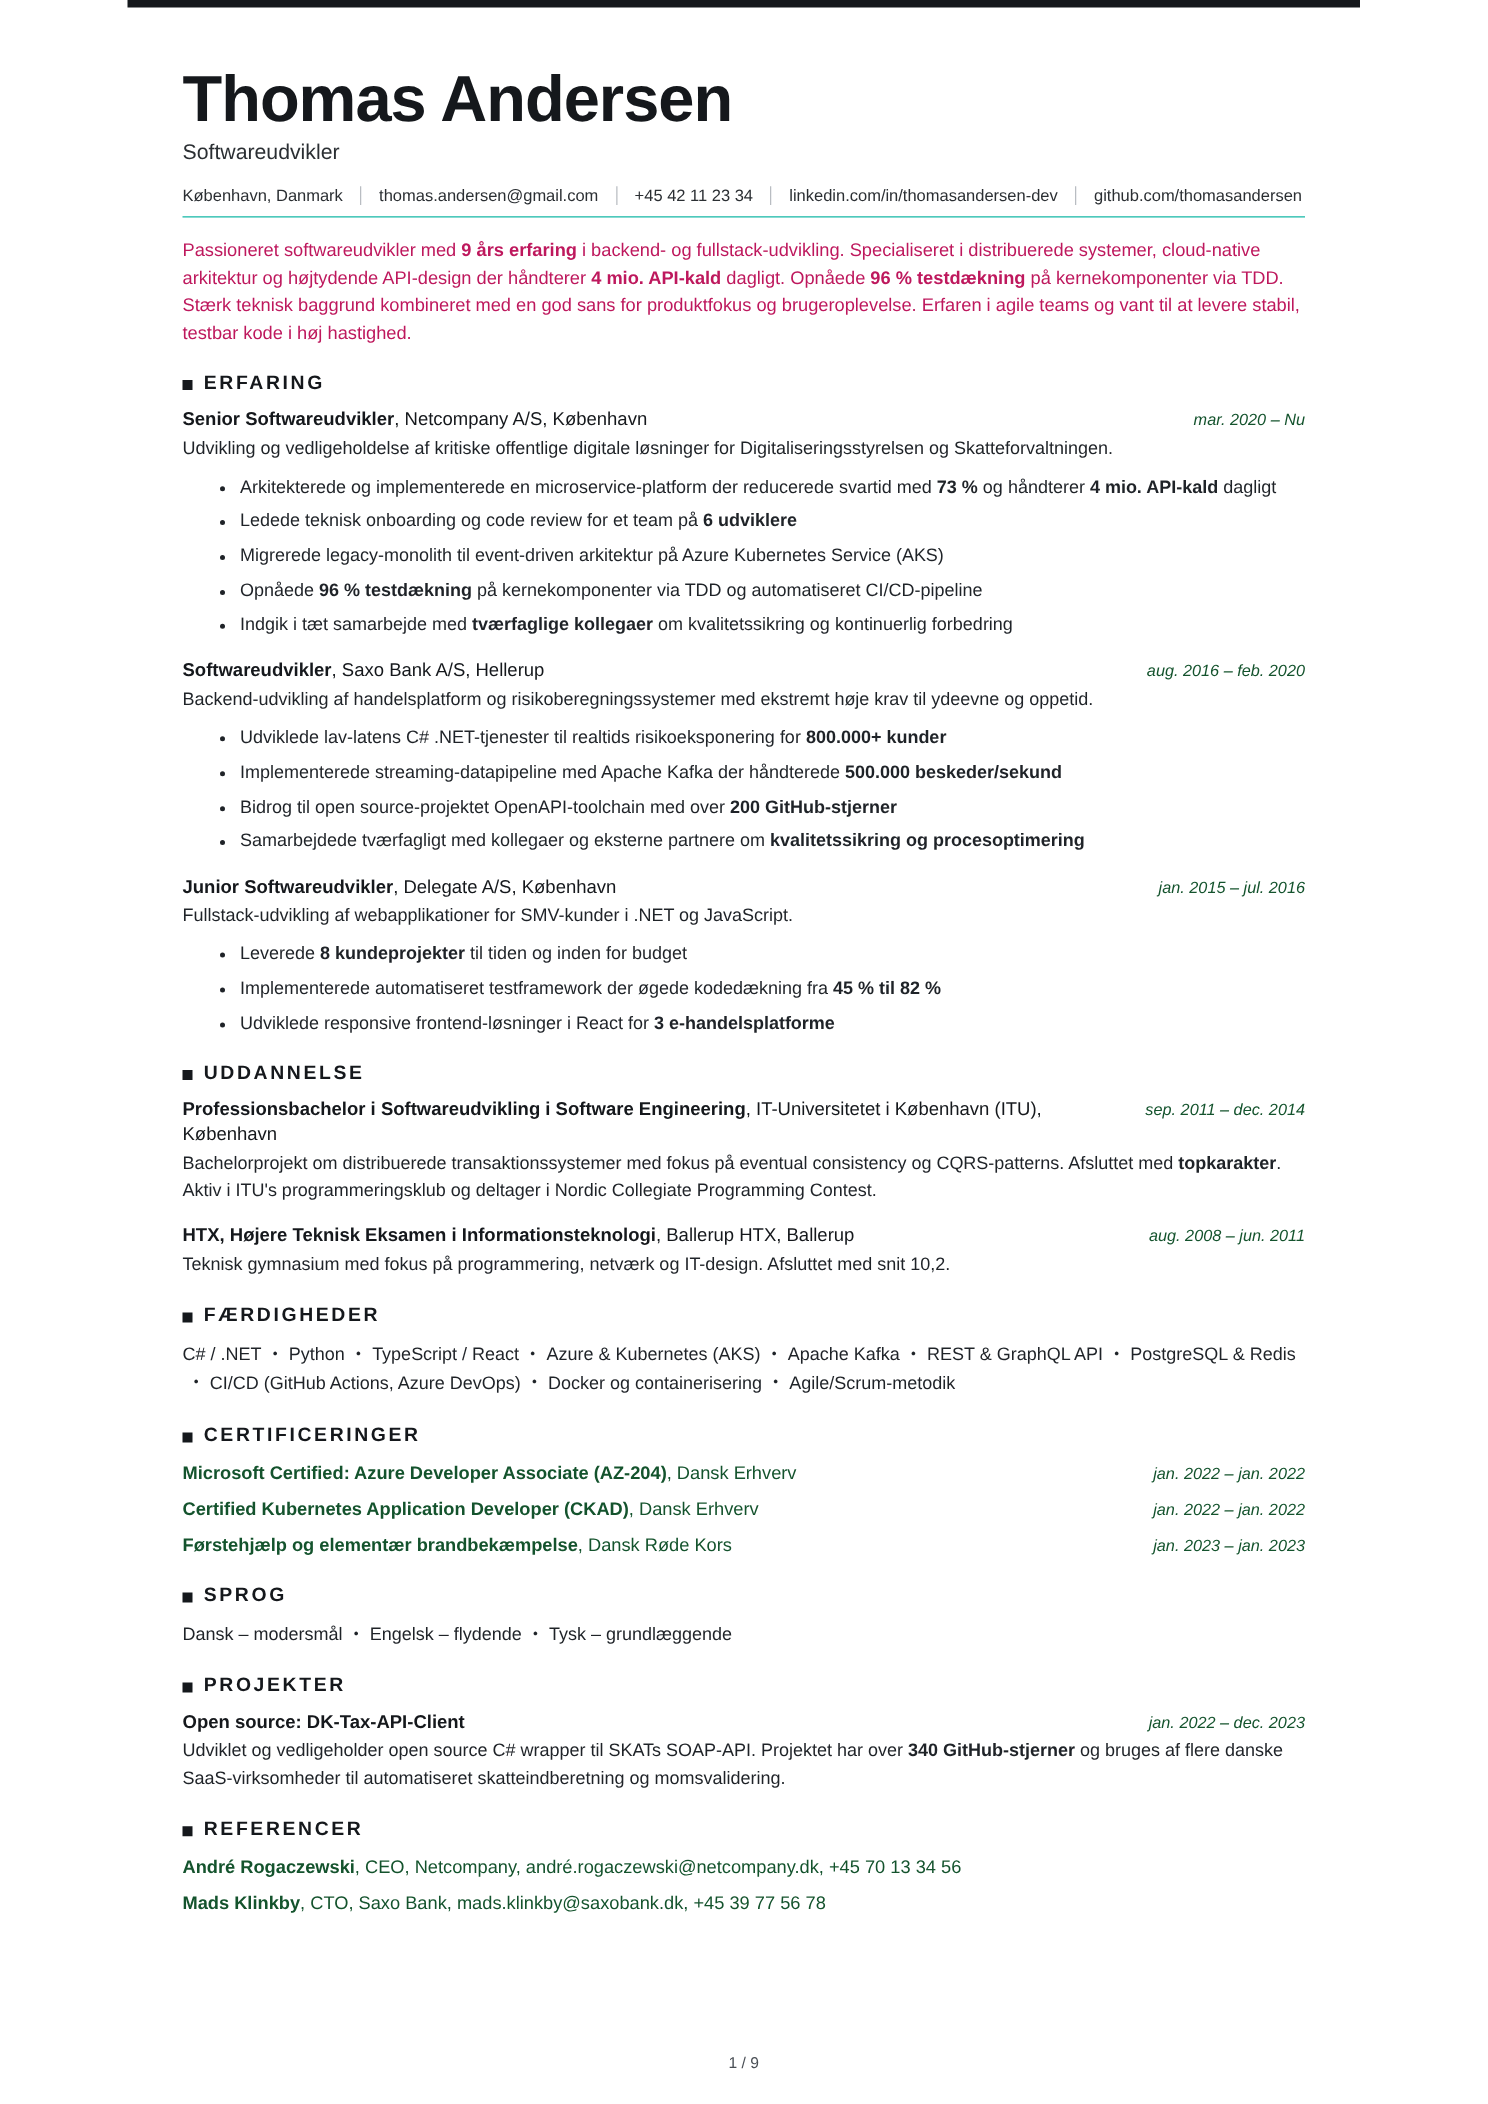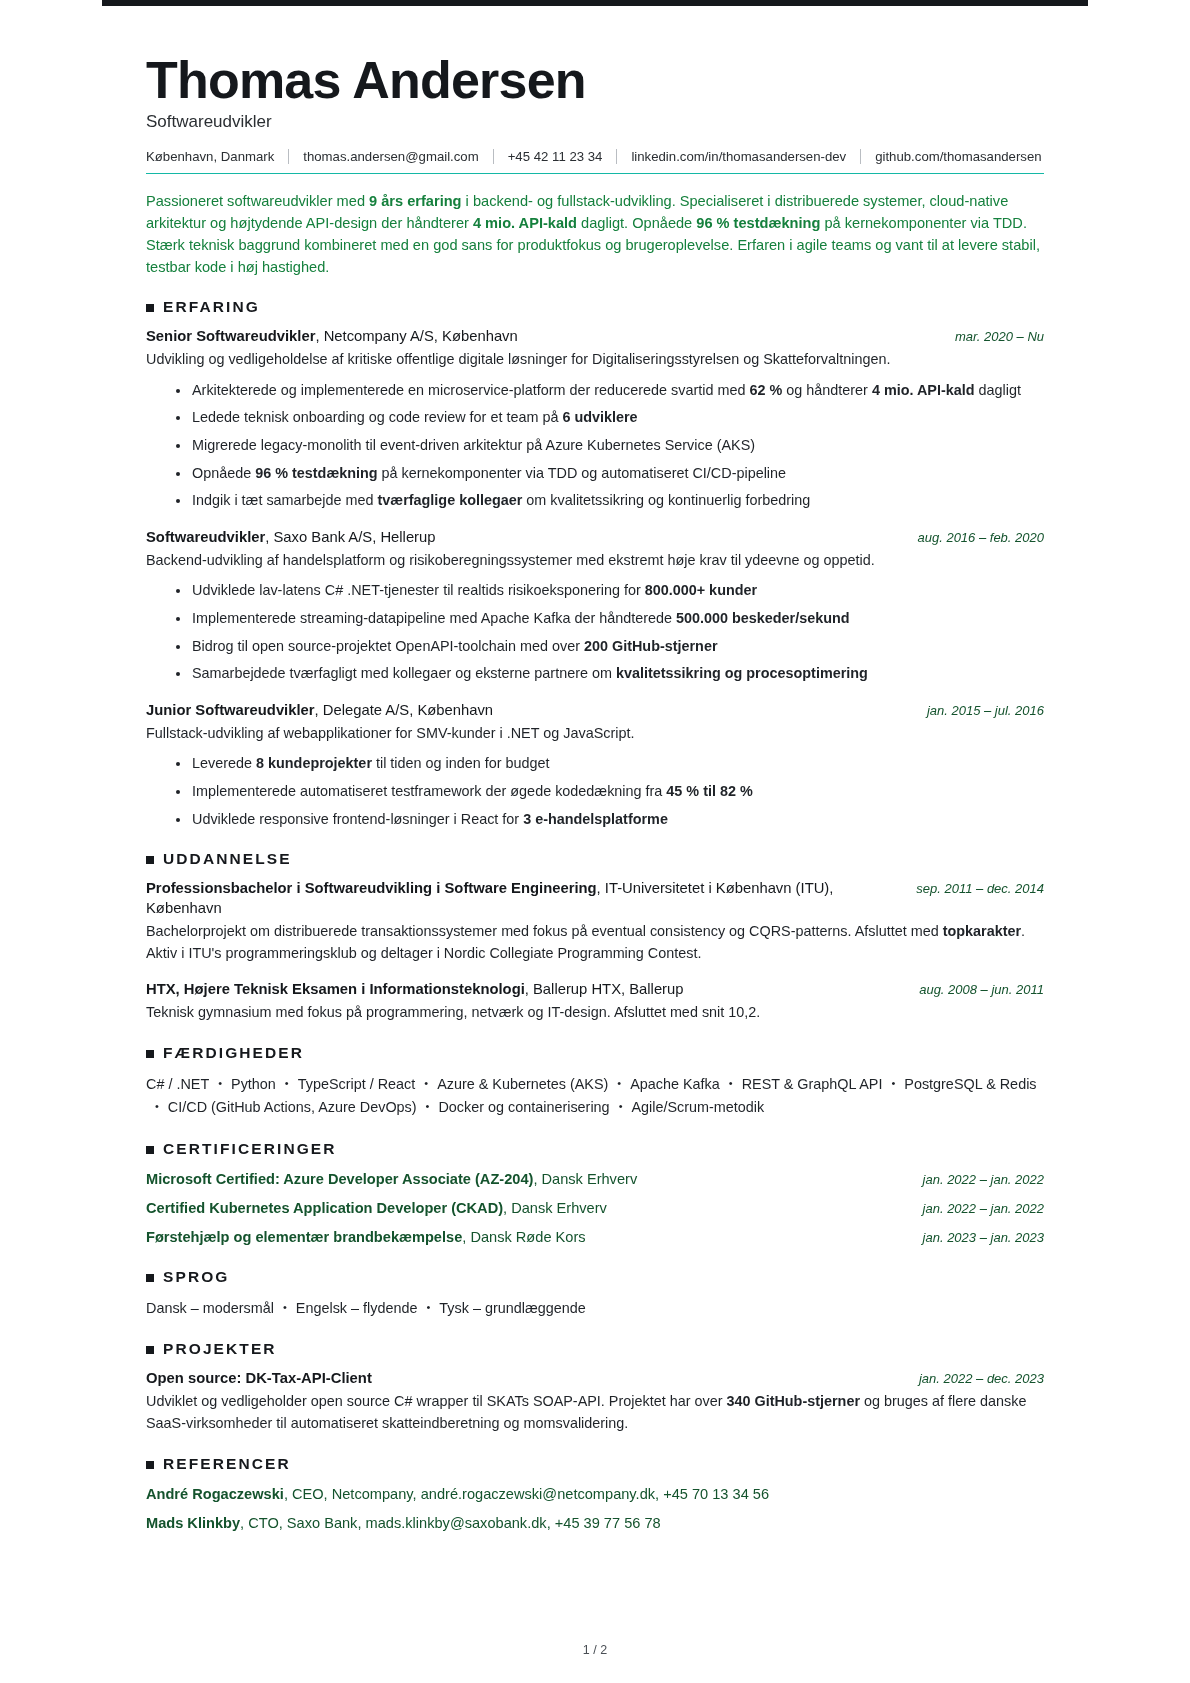"Passioneret softwareudvikler med 9 års" .summary { color: #15803d -> #be185d }
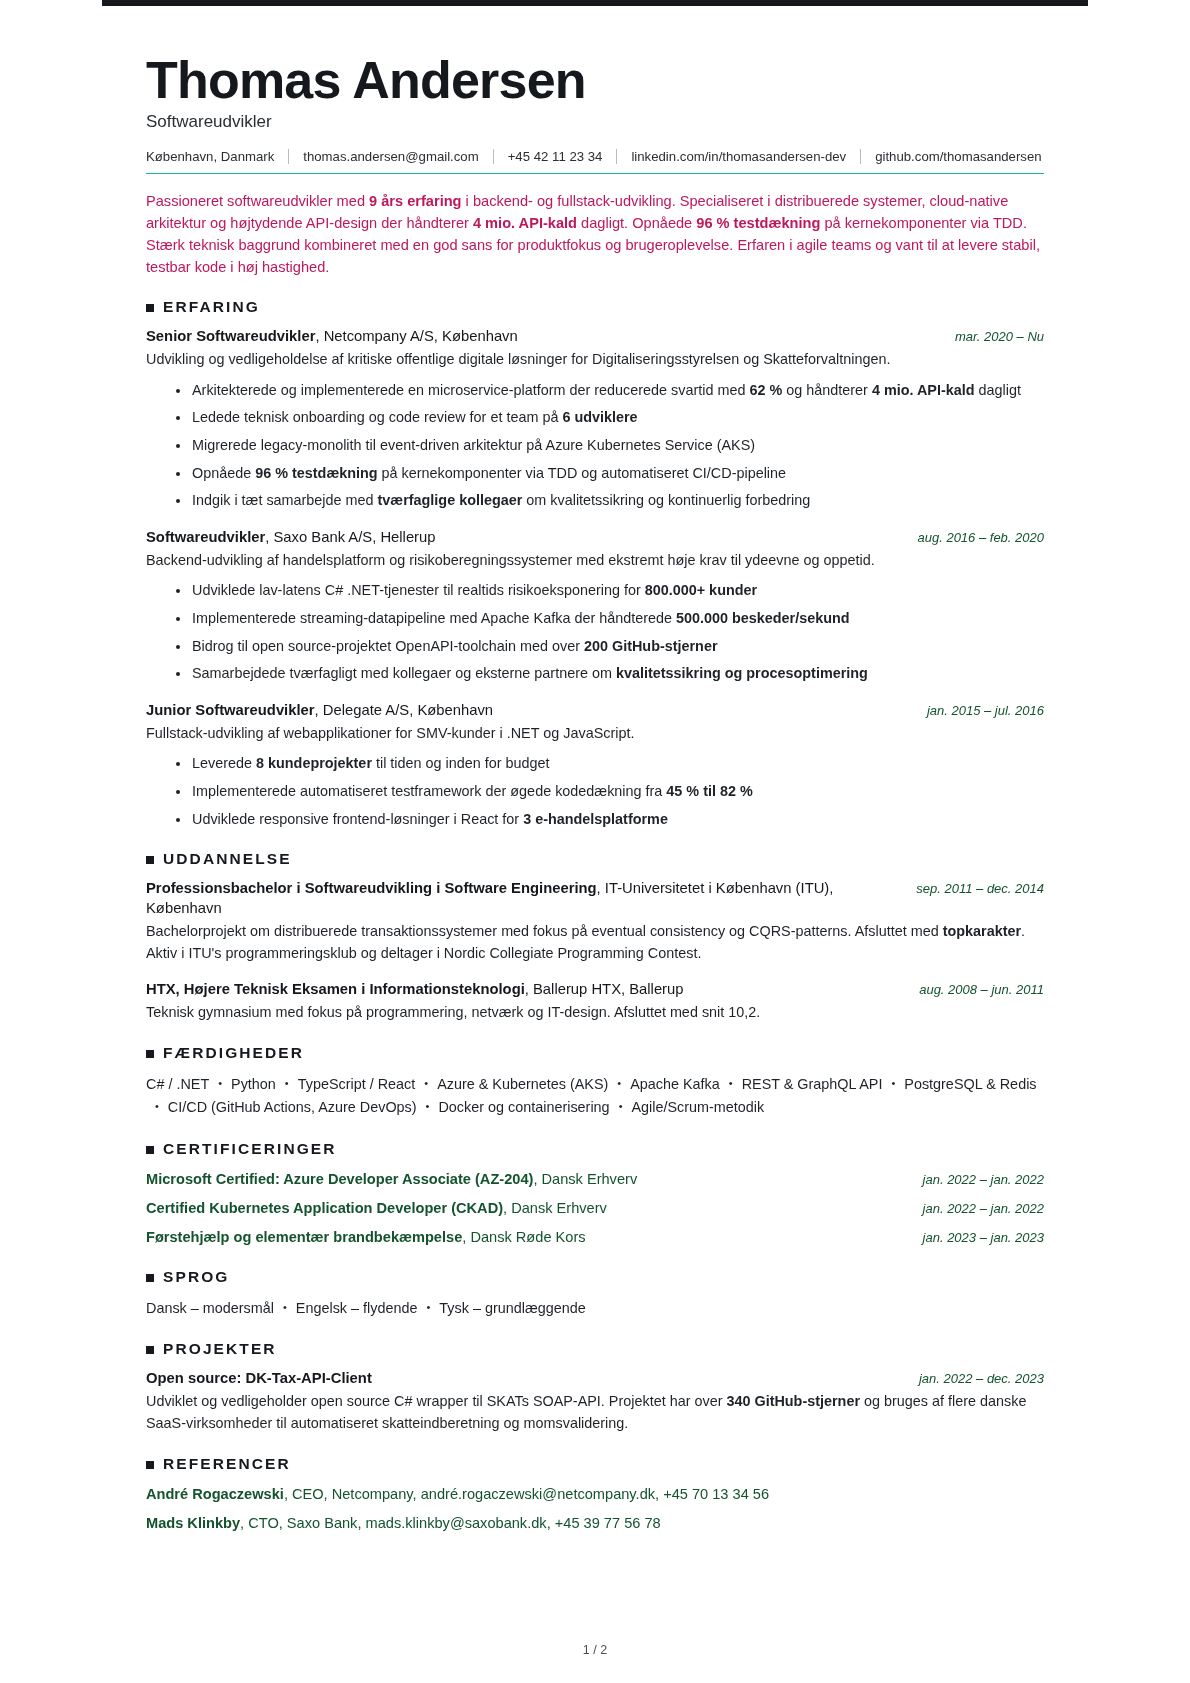"62 %" b { text: 62 -> 73 }
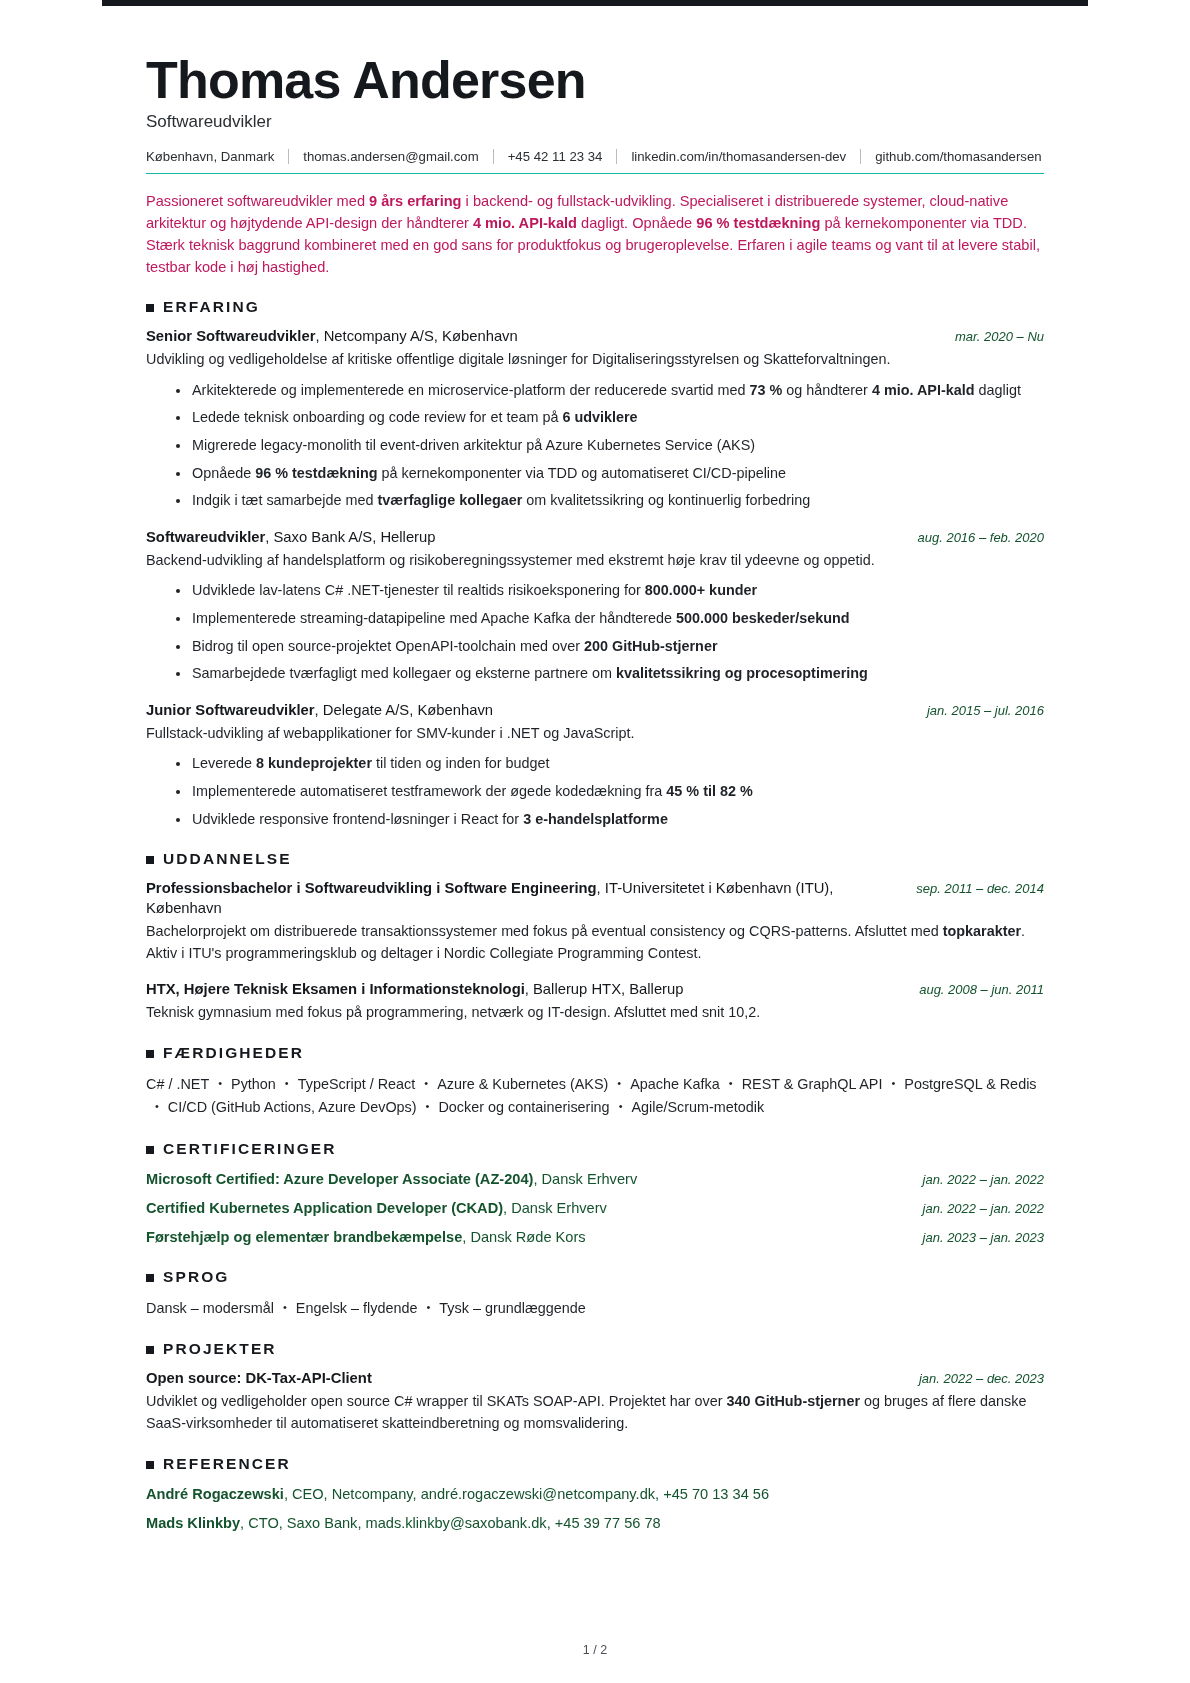"1 / 2" div.footer { text: 2 -> 9 }
